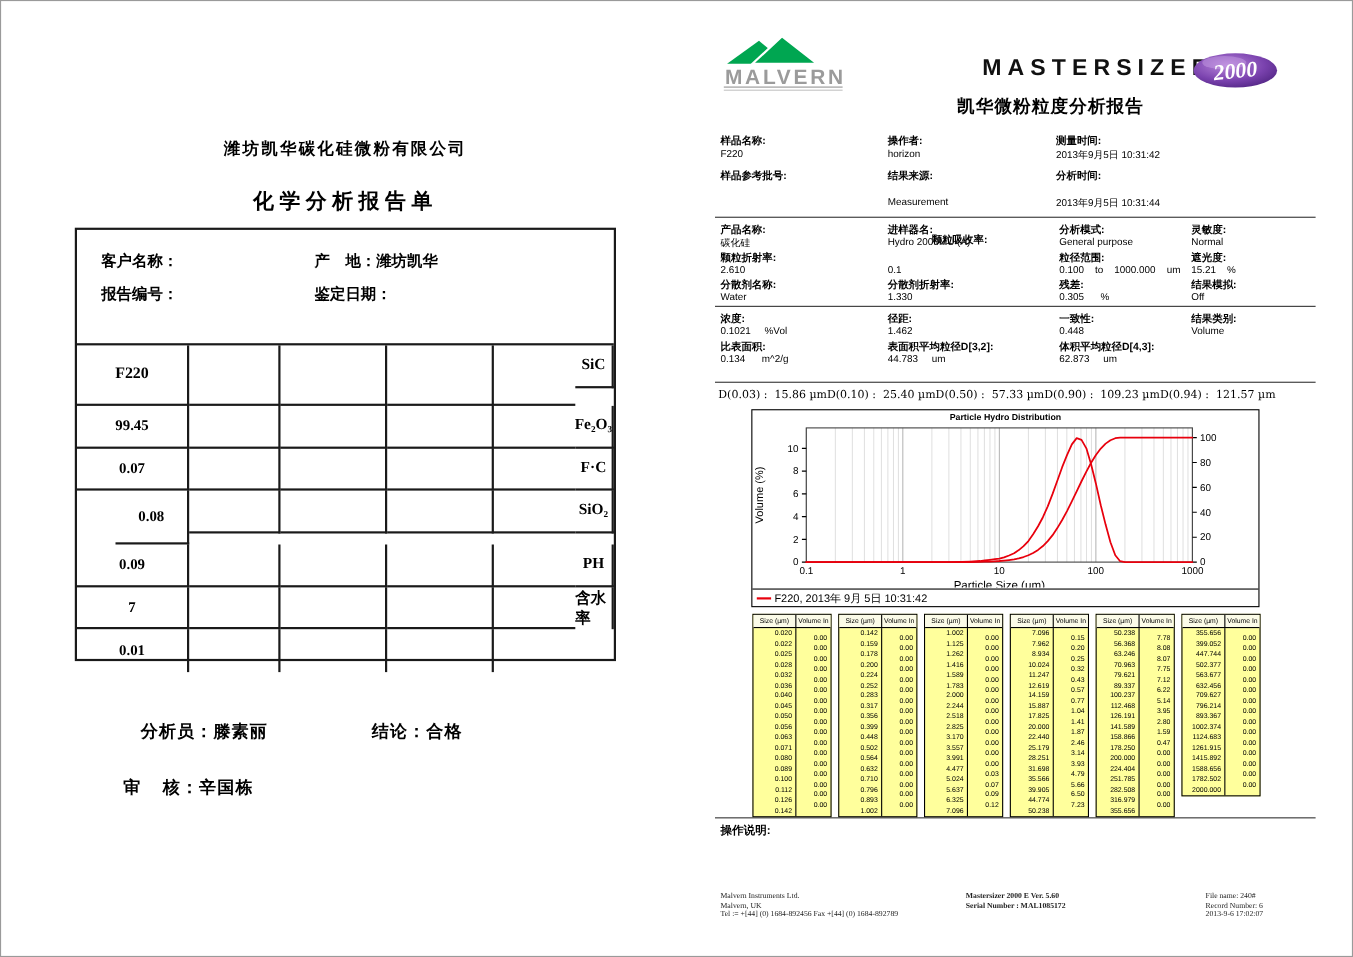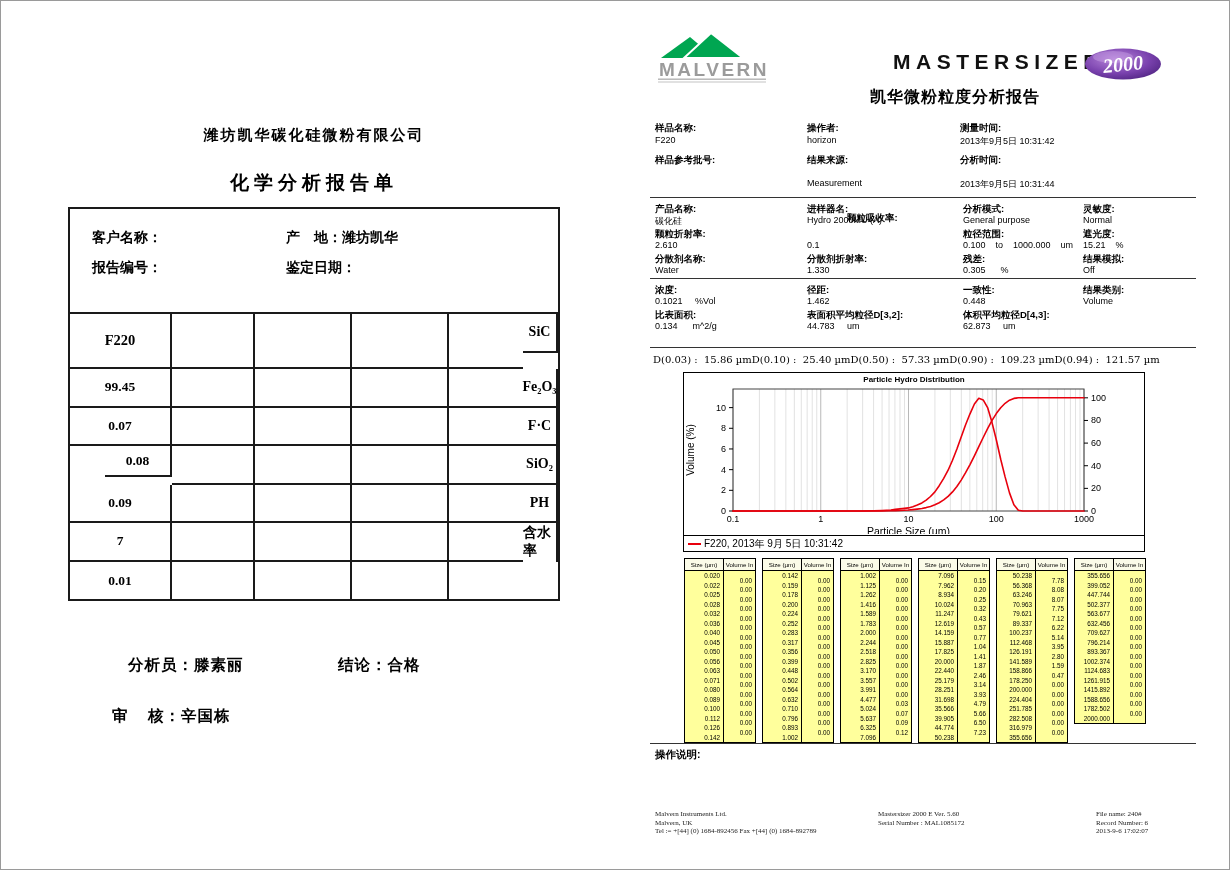"0.08" div.cc { height: 31px -> 49px }
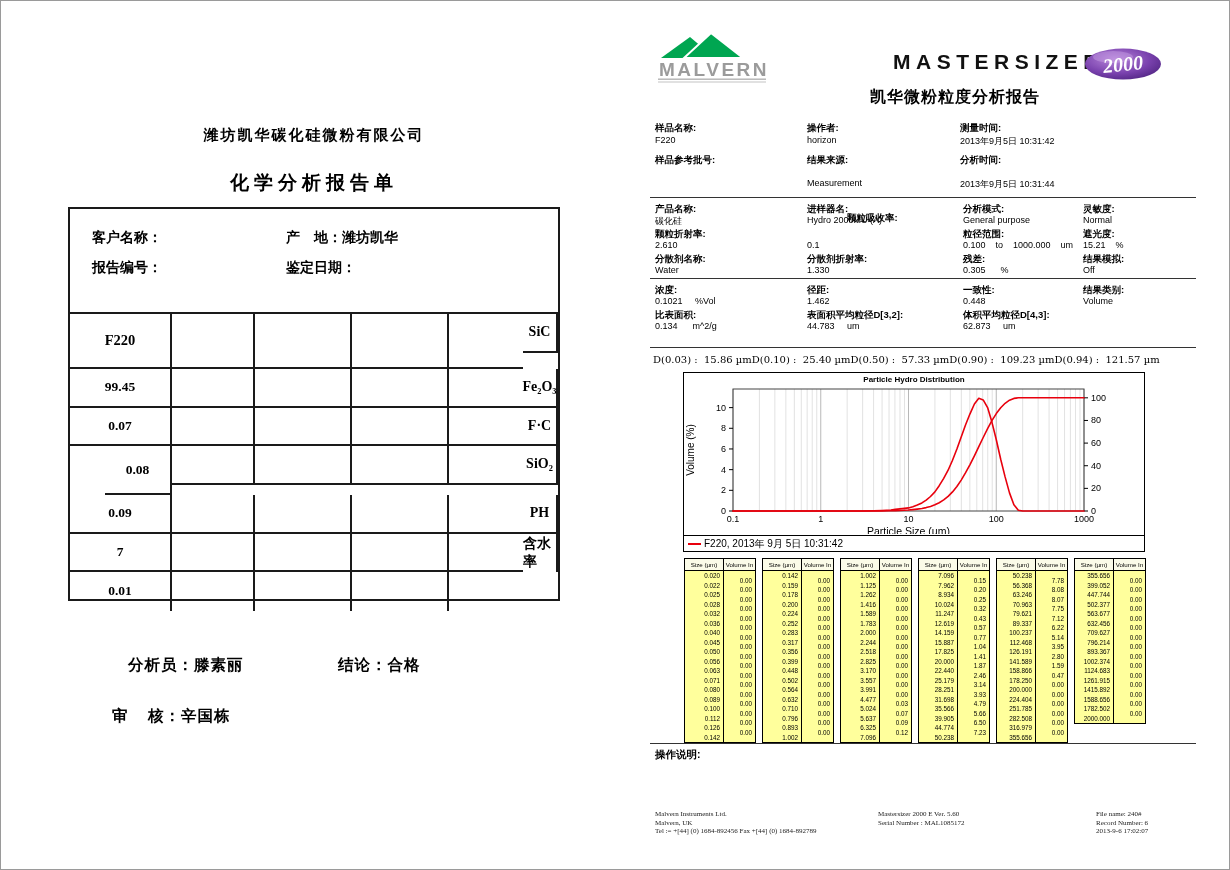"Mastersizer 2000 E Ver. 5.60" div.a { font-weight: none -> bold }
